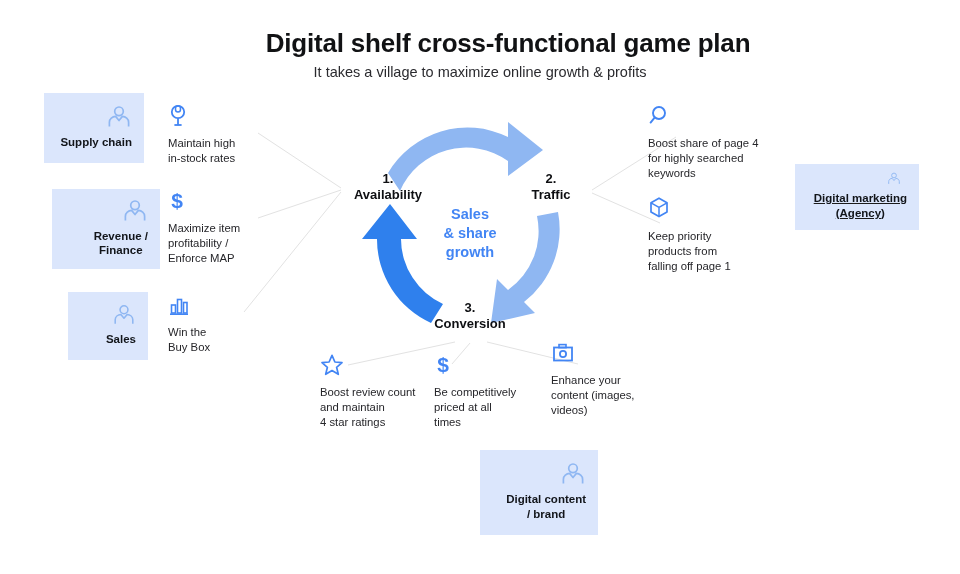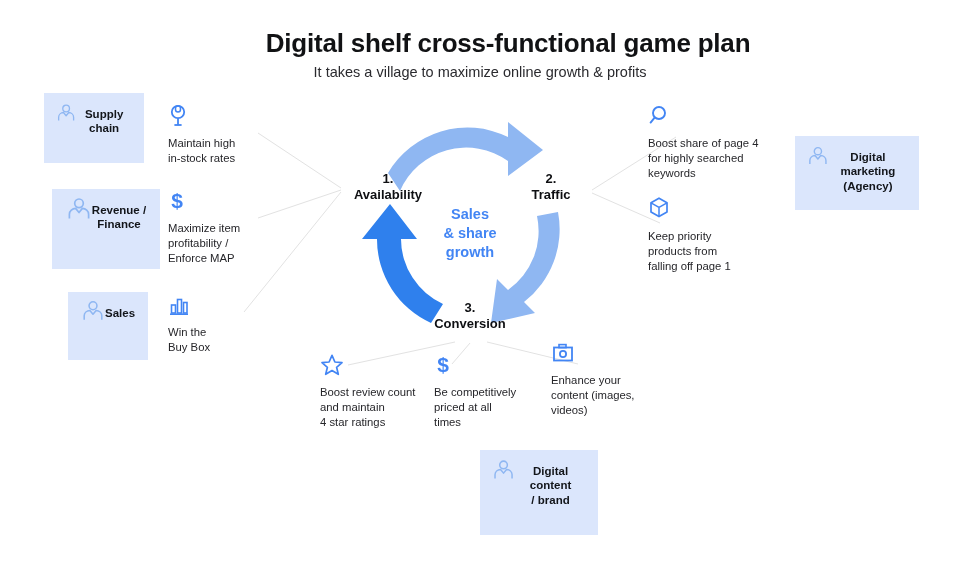"Supply chain" .role-box { align-items: flex-start -> flex-end; flex-direction: row -> column }
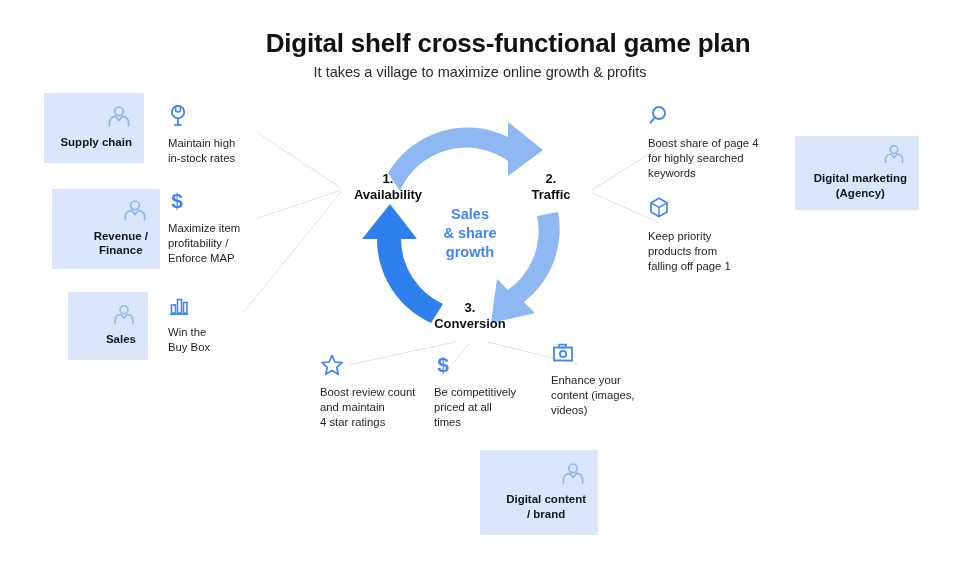"Digital marketing" div.abs { height: 74px -> 66px; text-decoration: none -> underline; top: 136px -> 164px }
